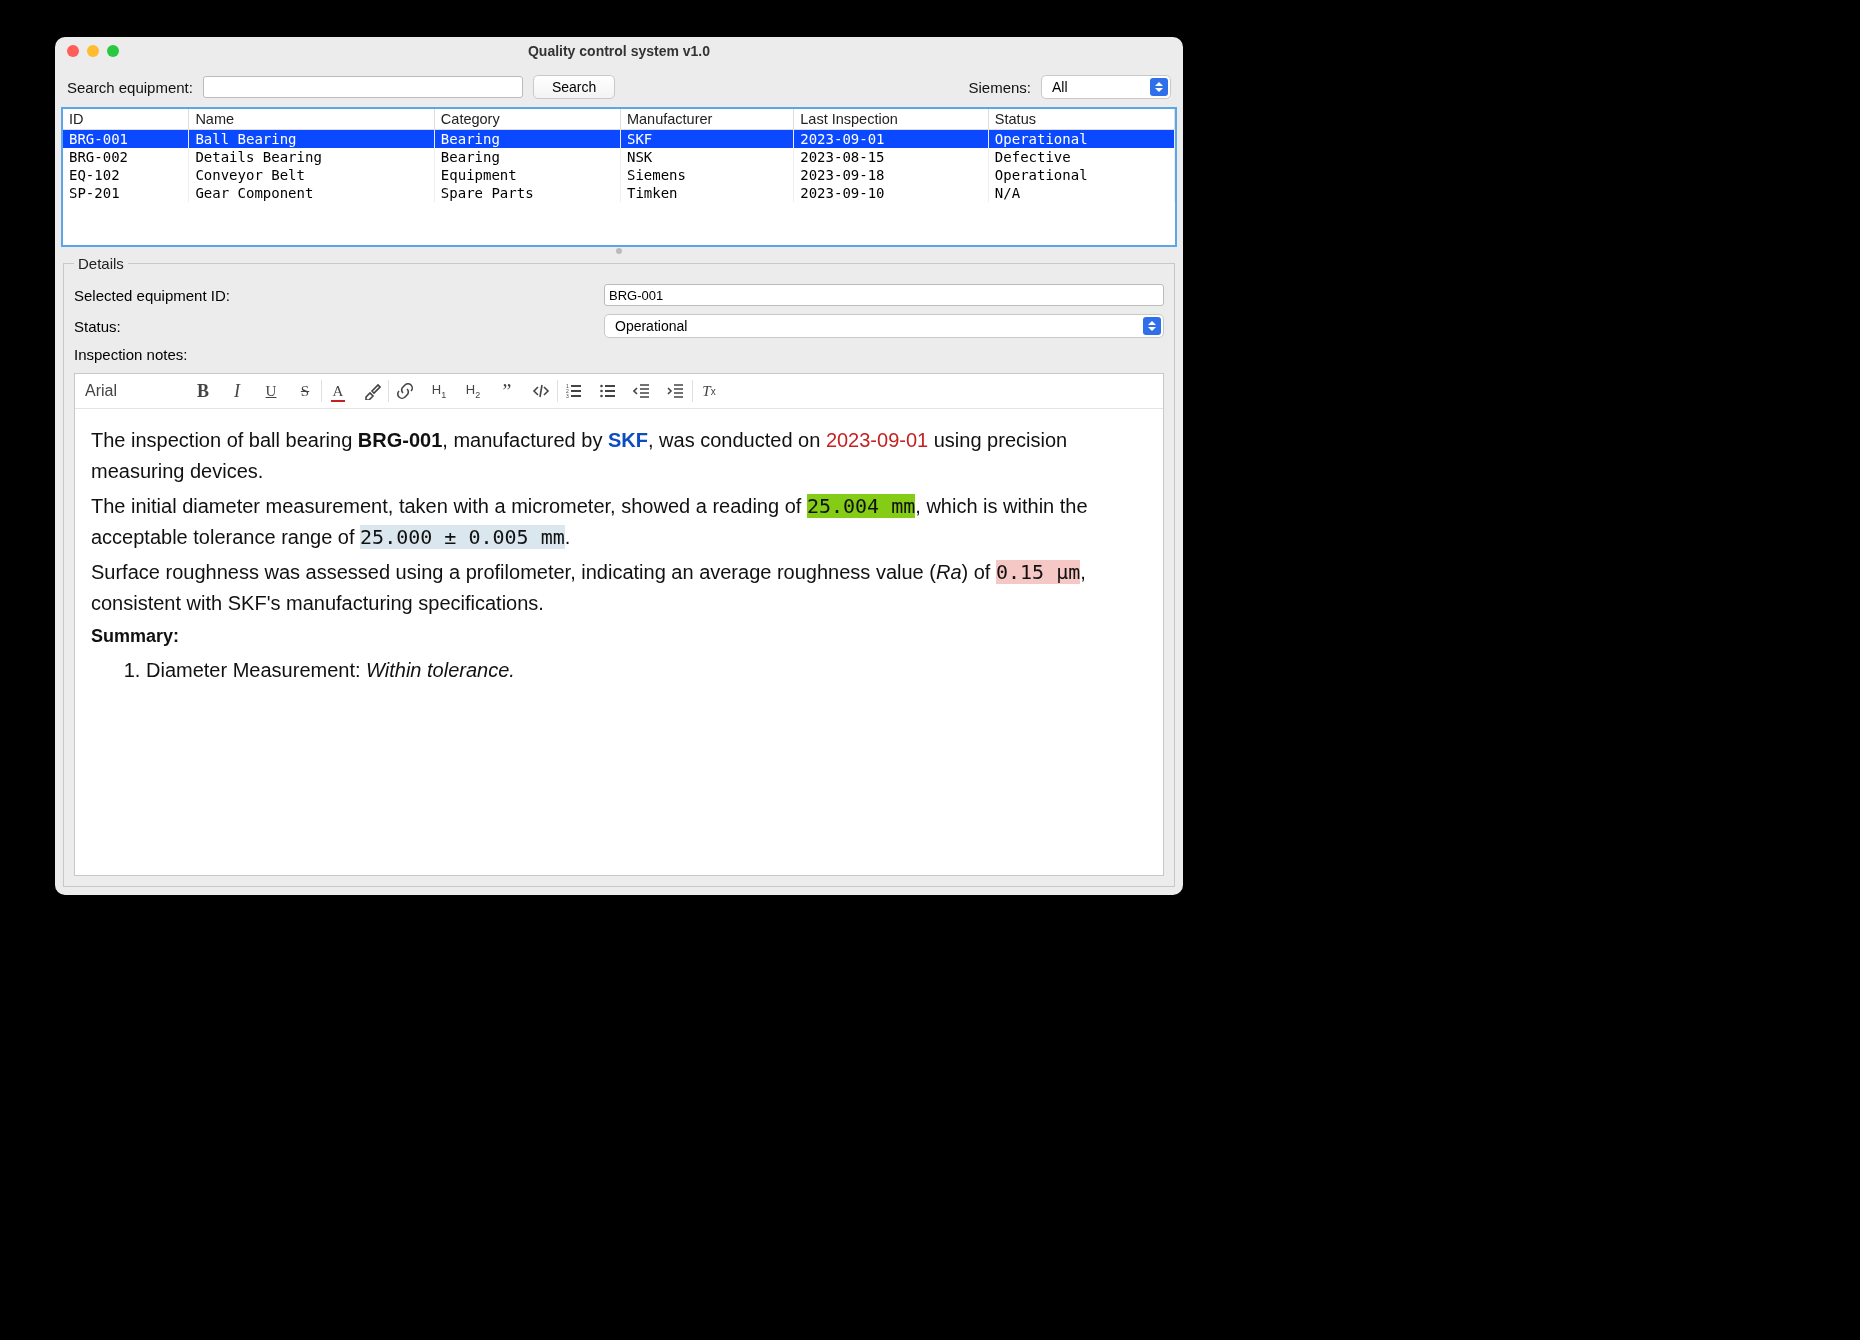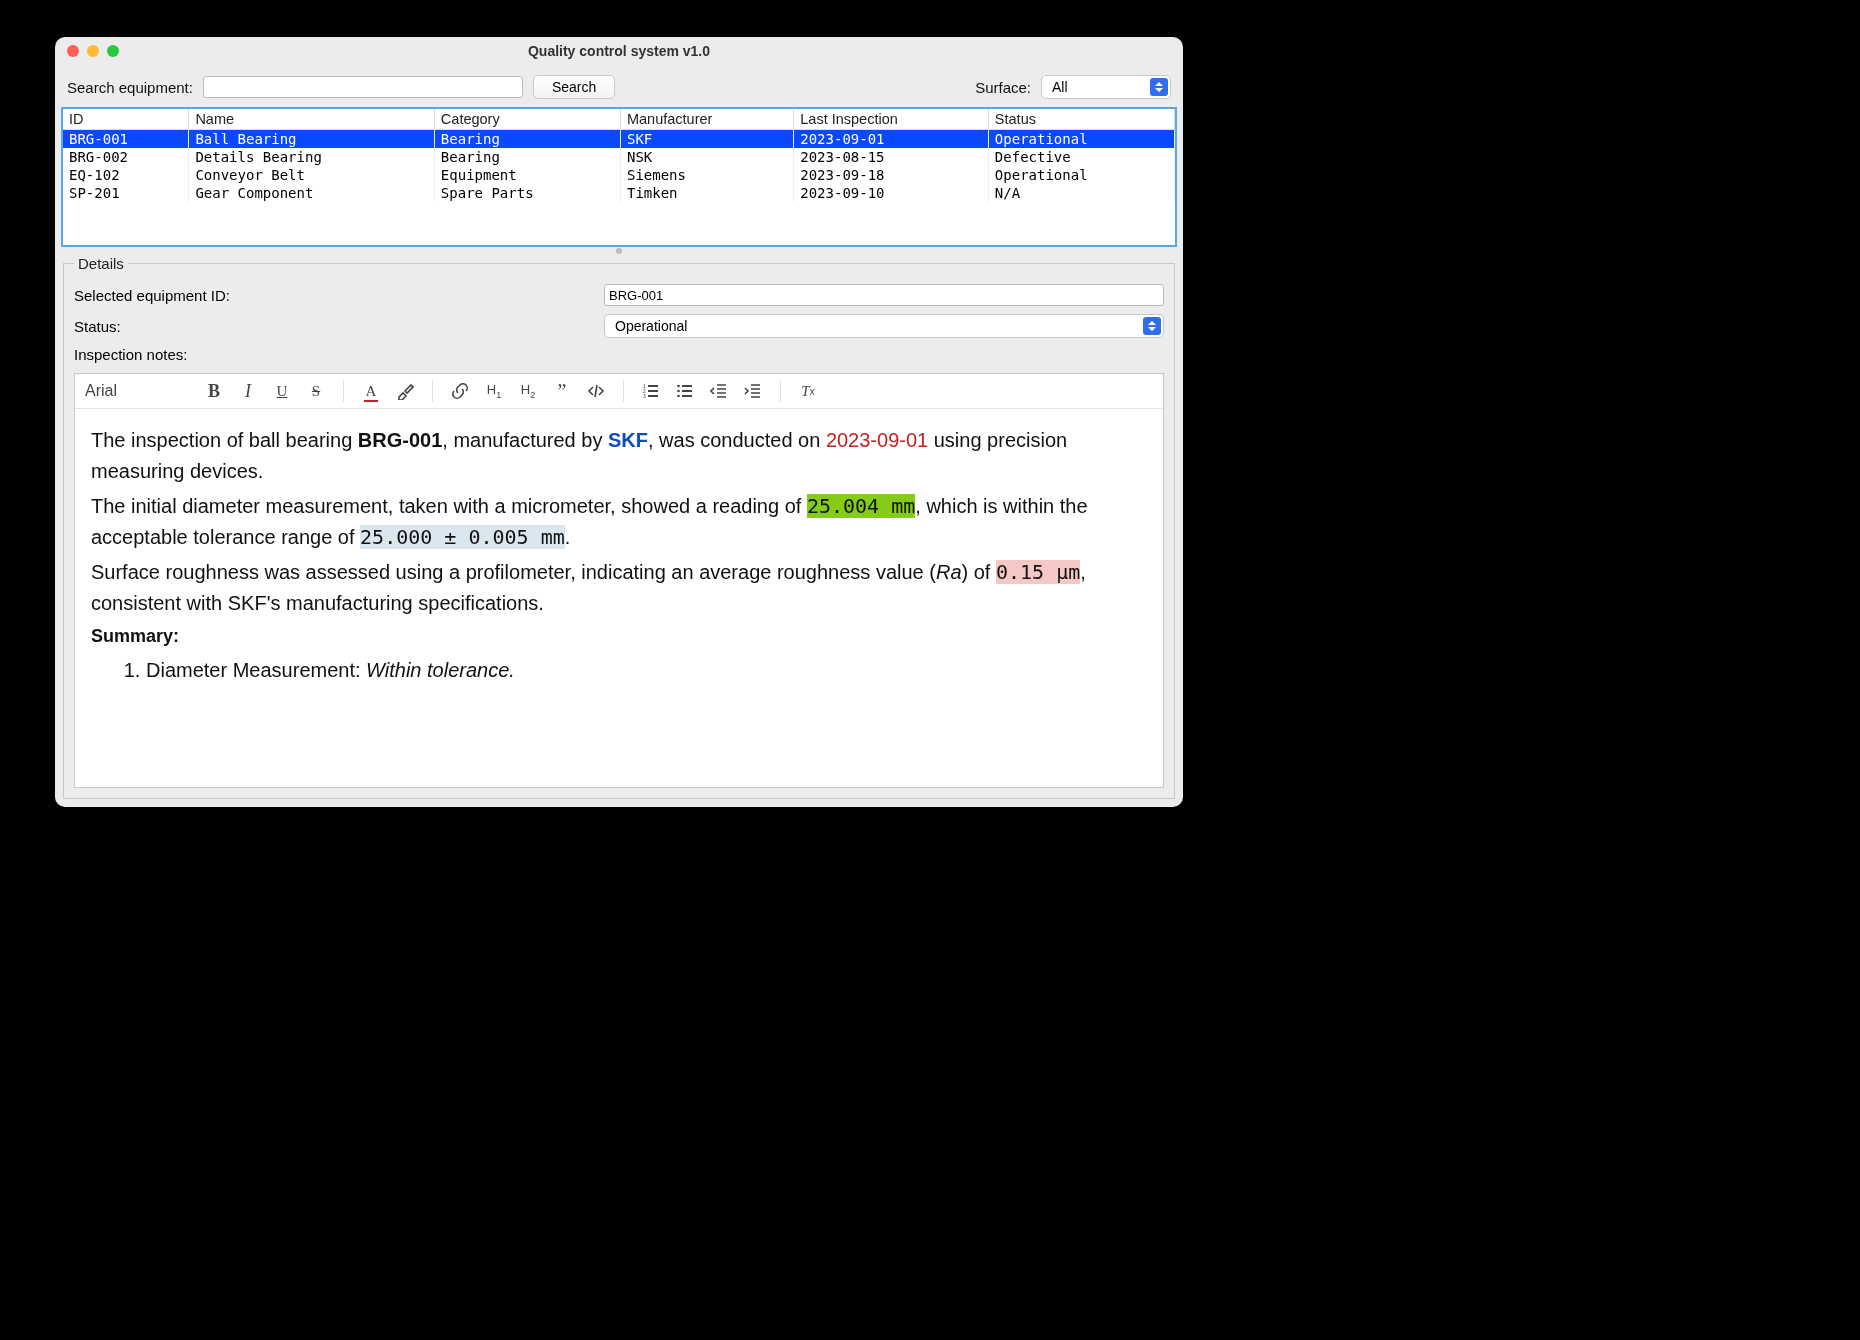"Quality control system v1.0" .window { height: 770px -> 858px }
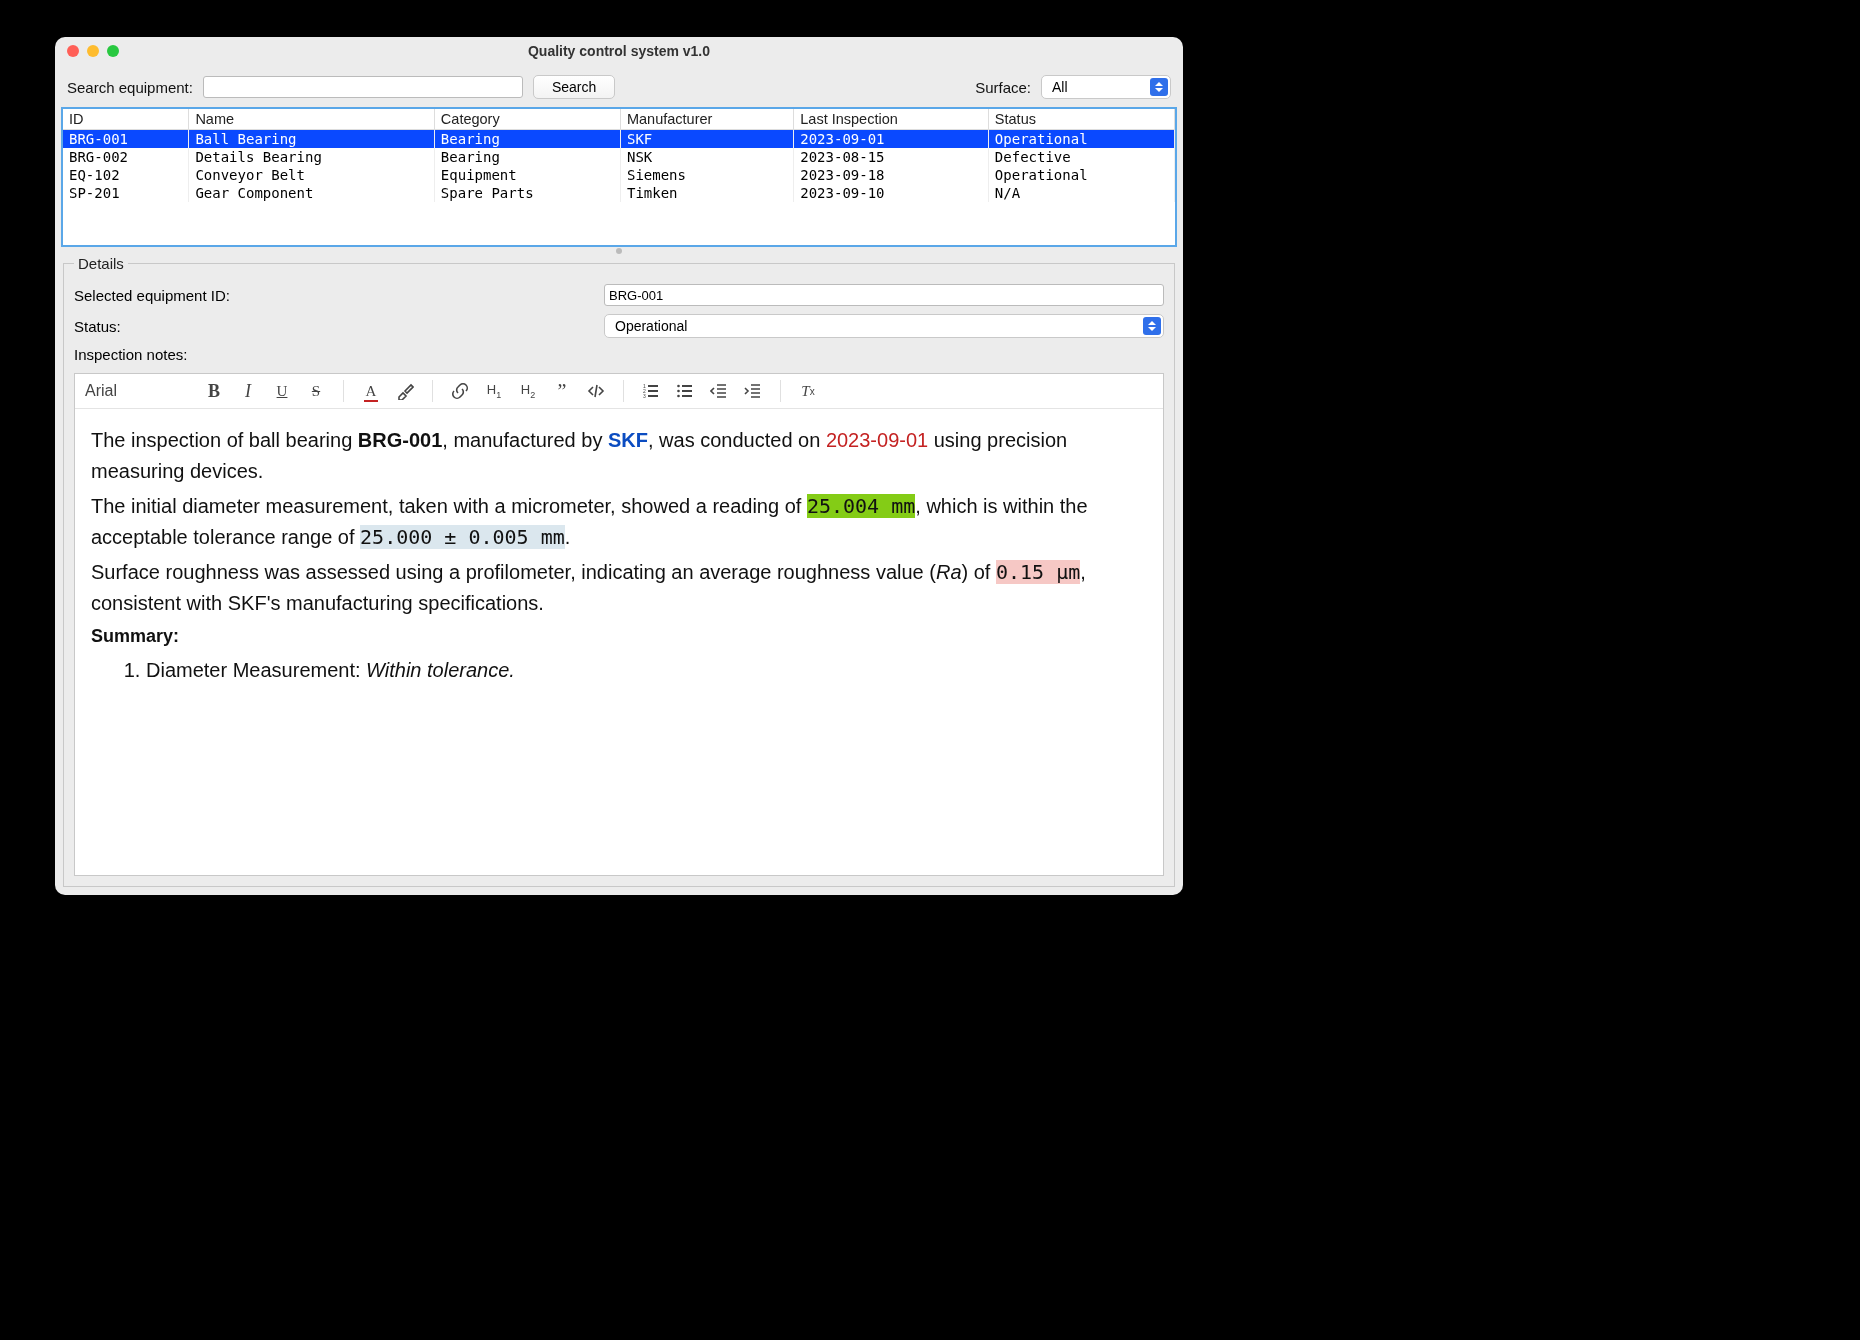"Surface:" label { text: Surface -> Siemens }
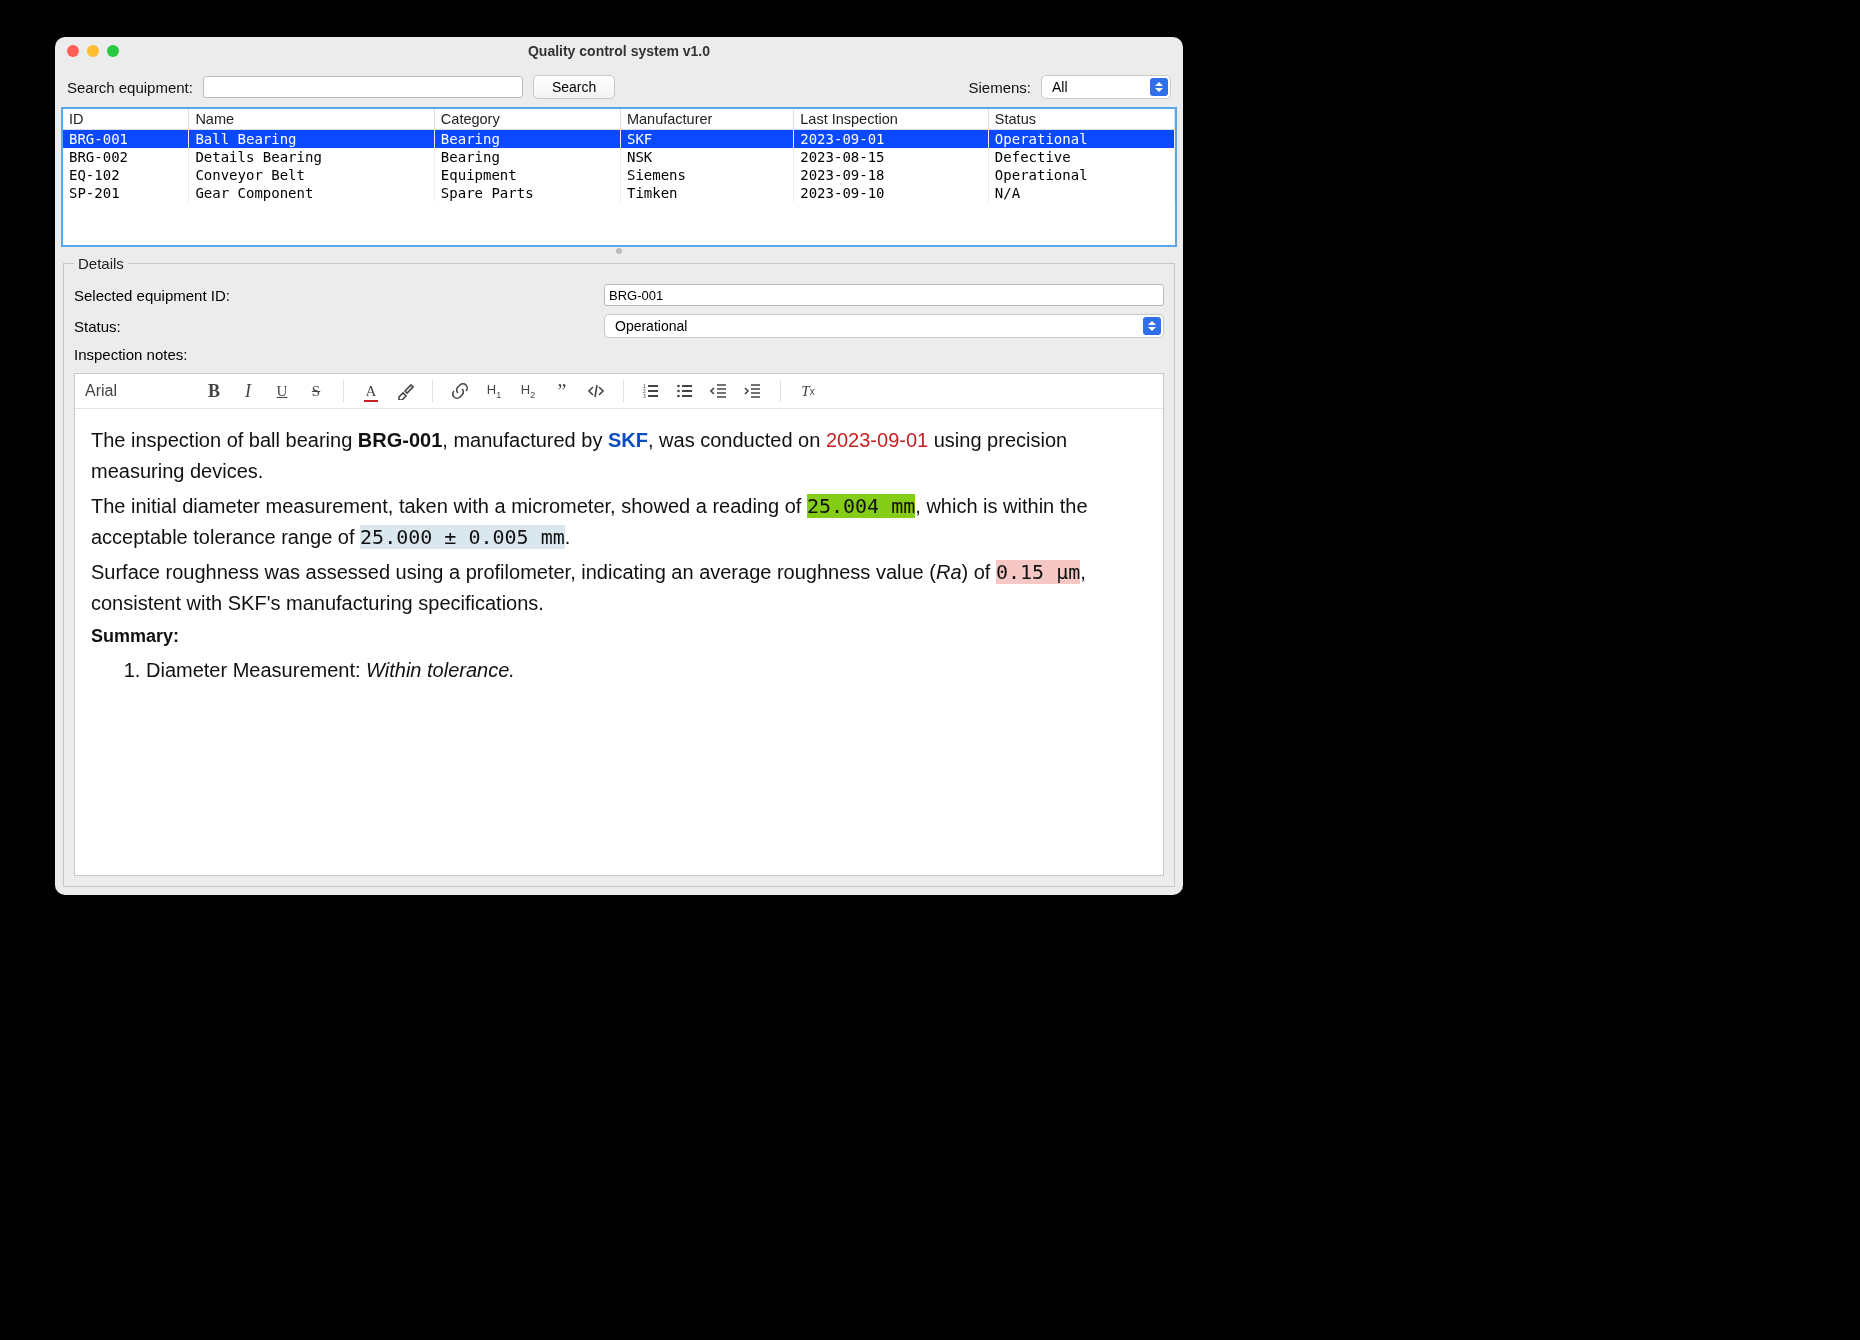"Arial" .editor-toolbar { gap: 18px -> 7px }
